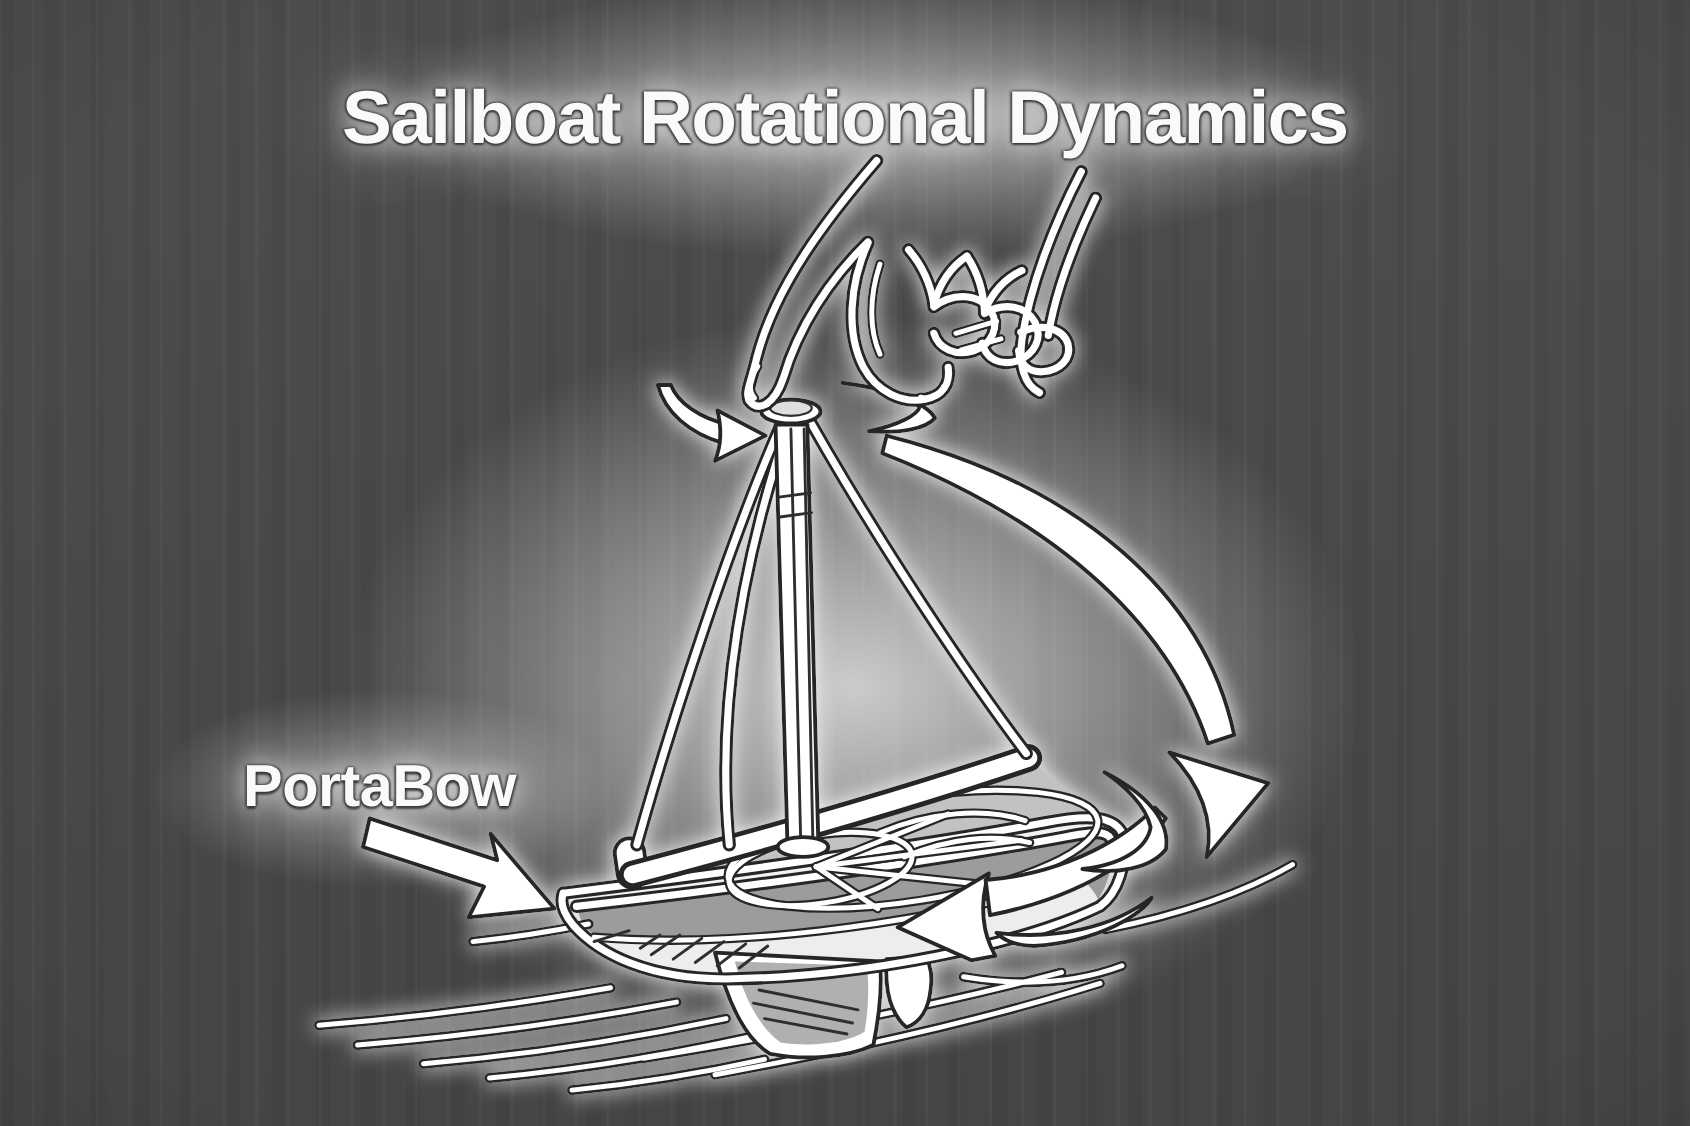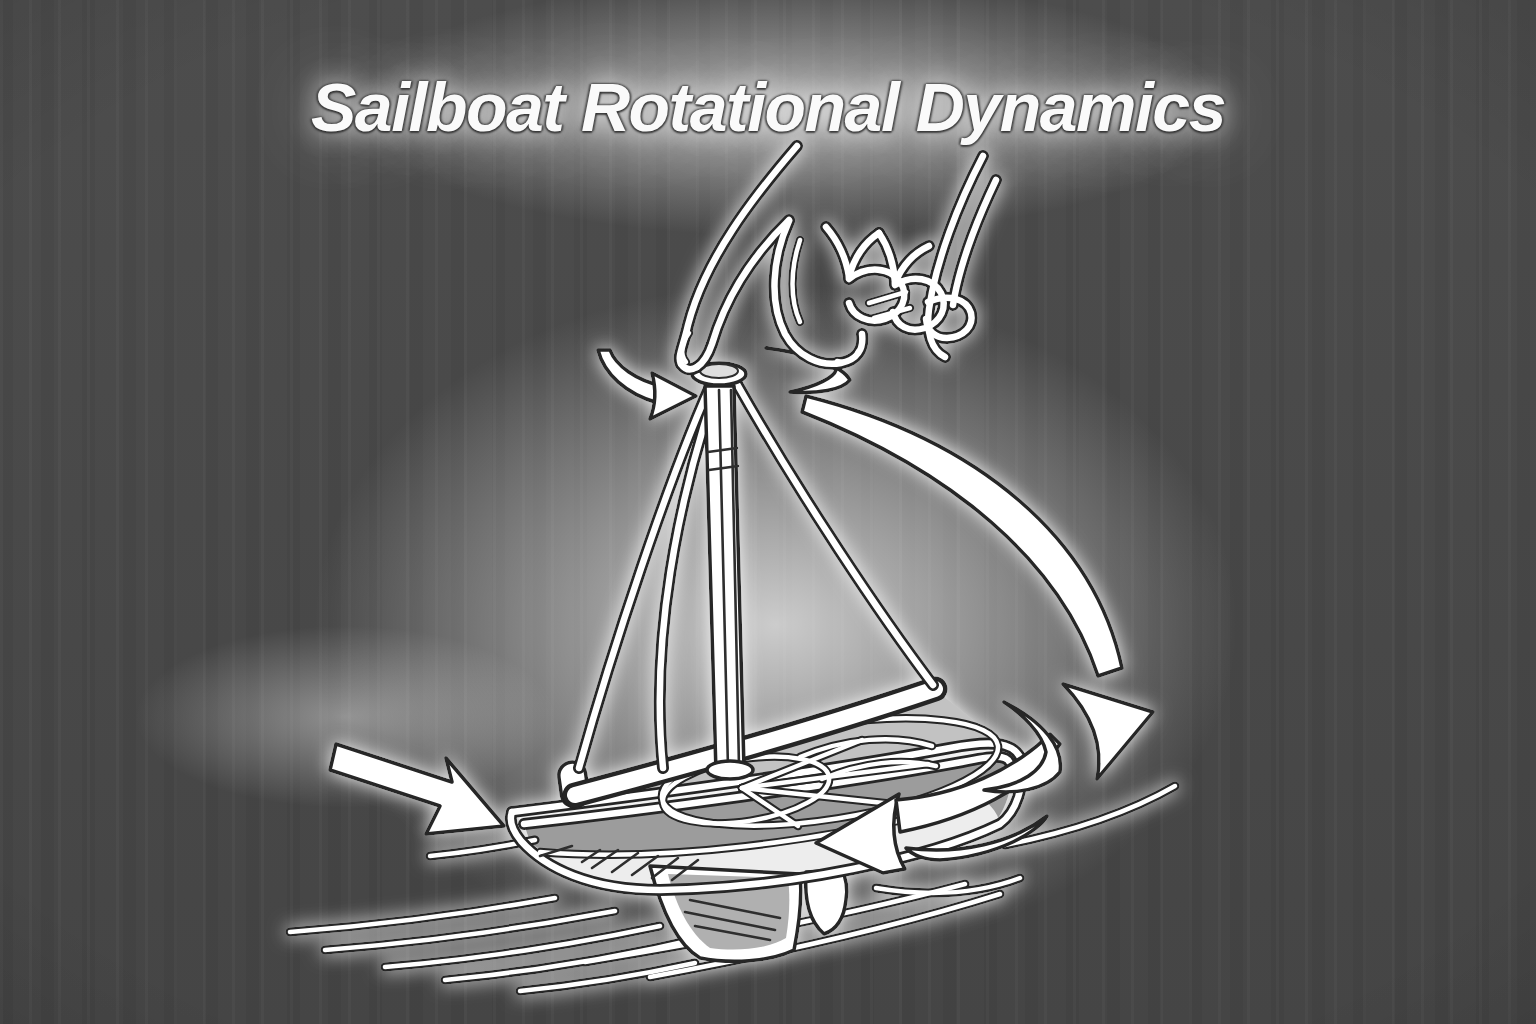"Sailboat Rotational Dynamics" .stage { font-style: italic -> none }
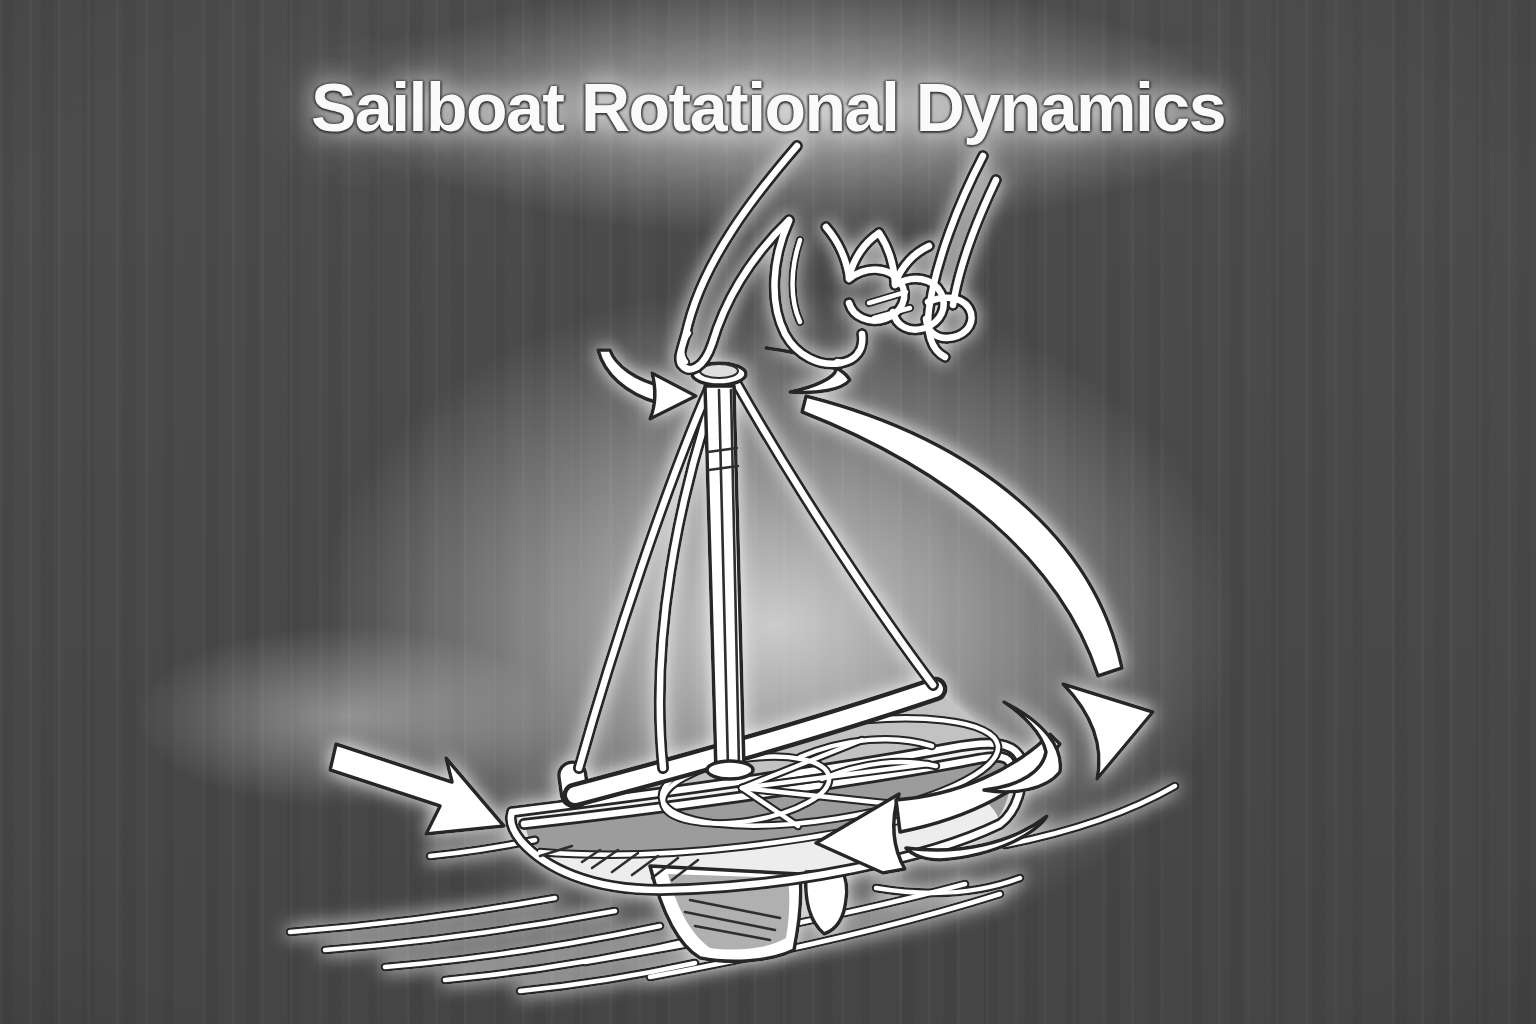"PortaBow" div.portabow { html: none -> <div>PortaBow</div> }
